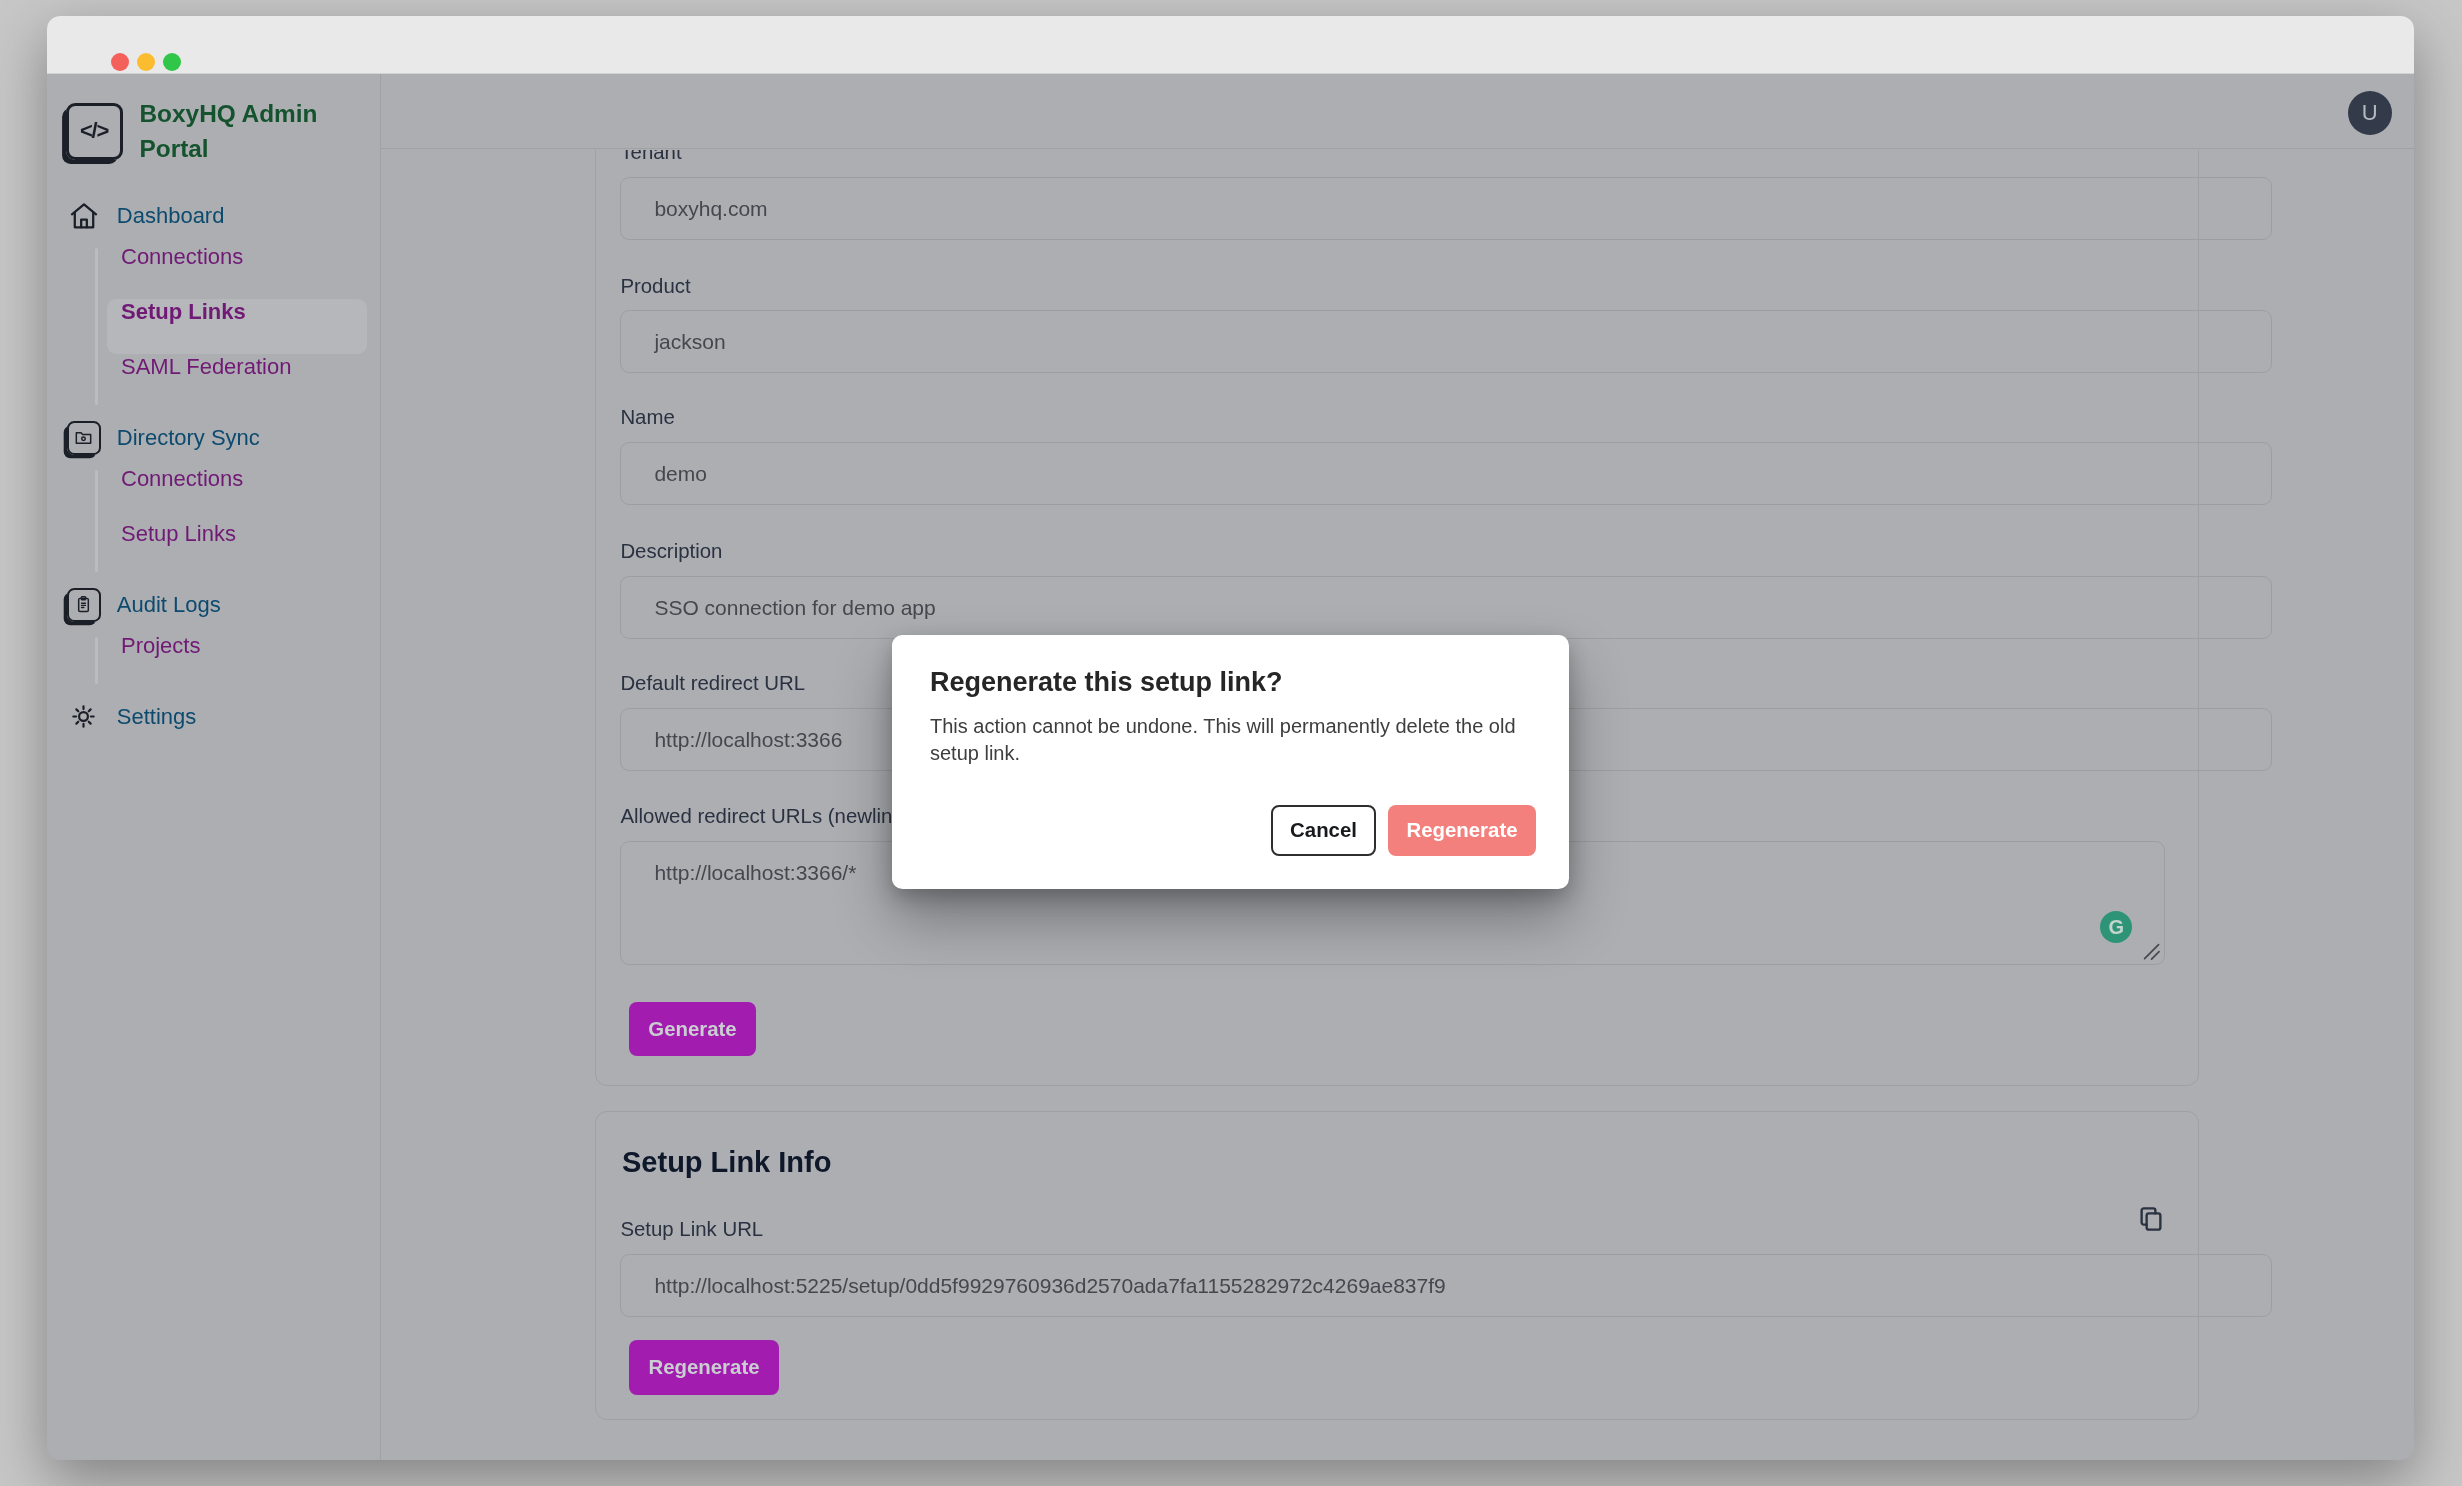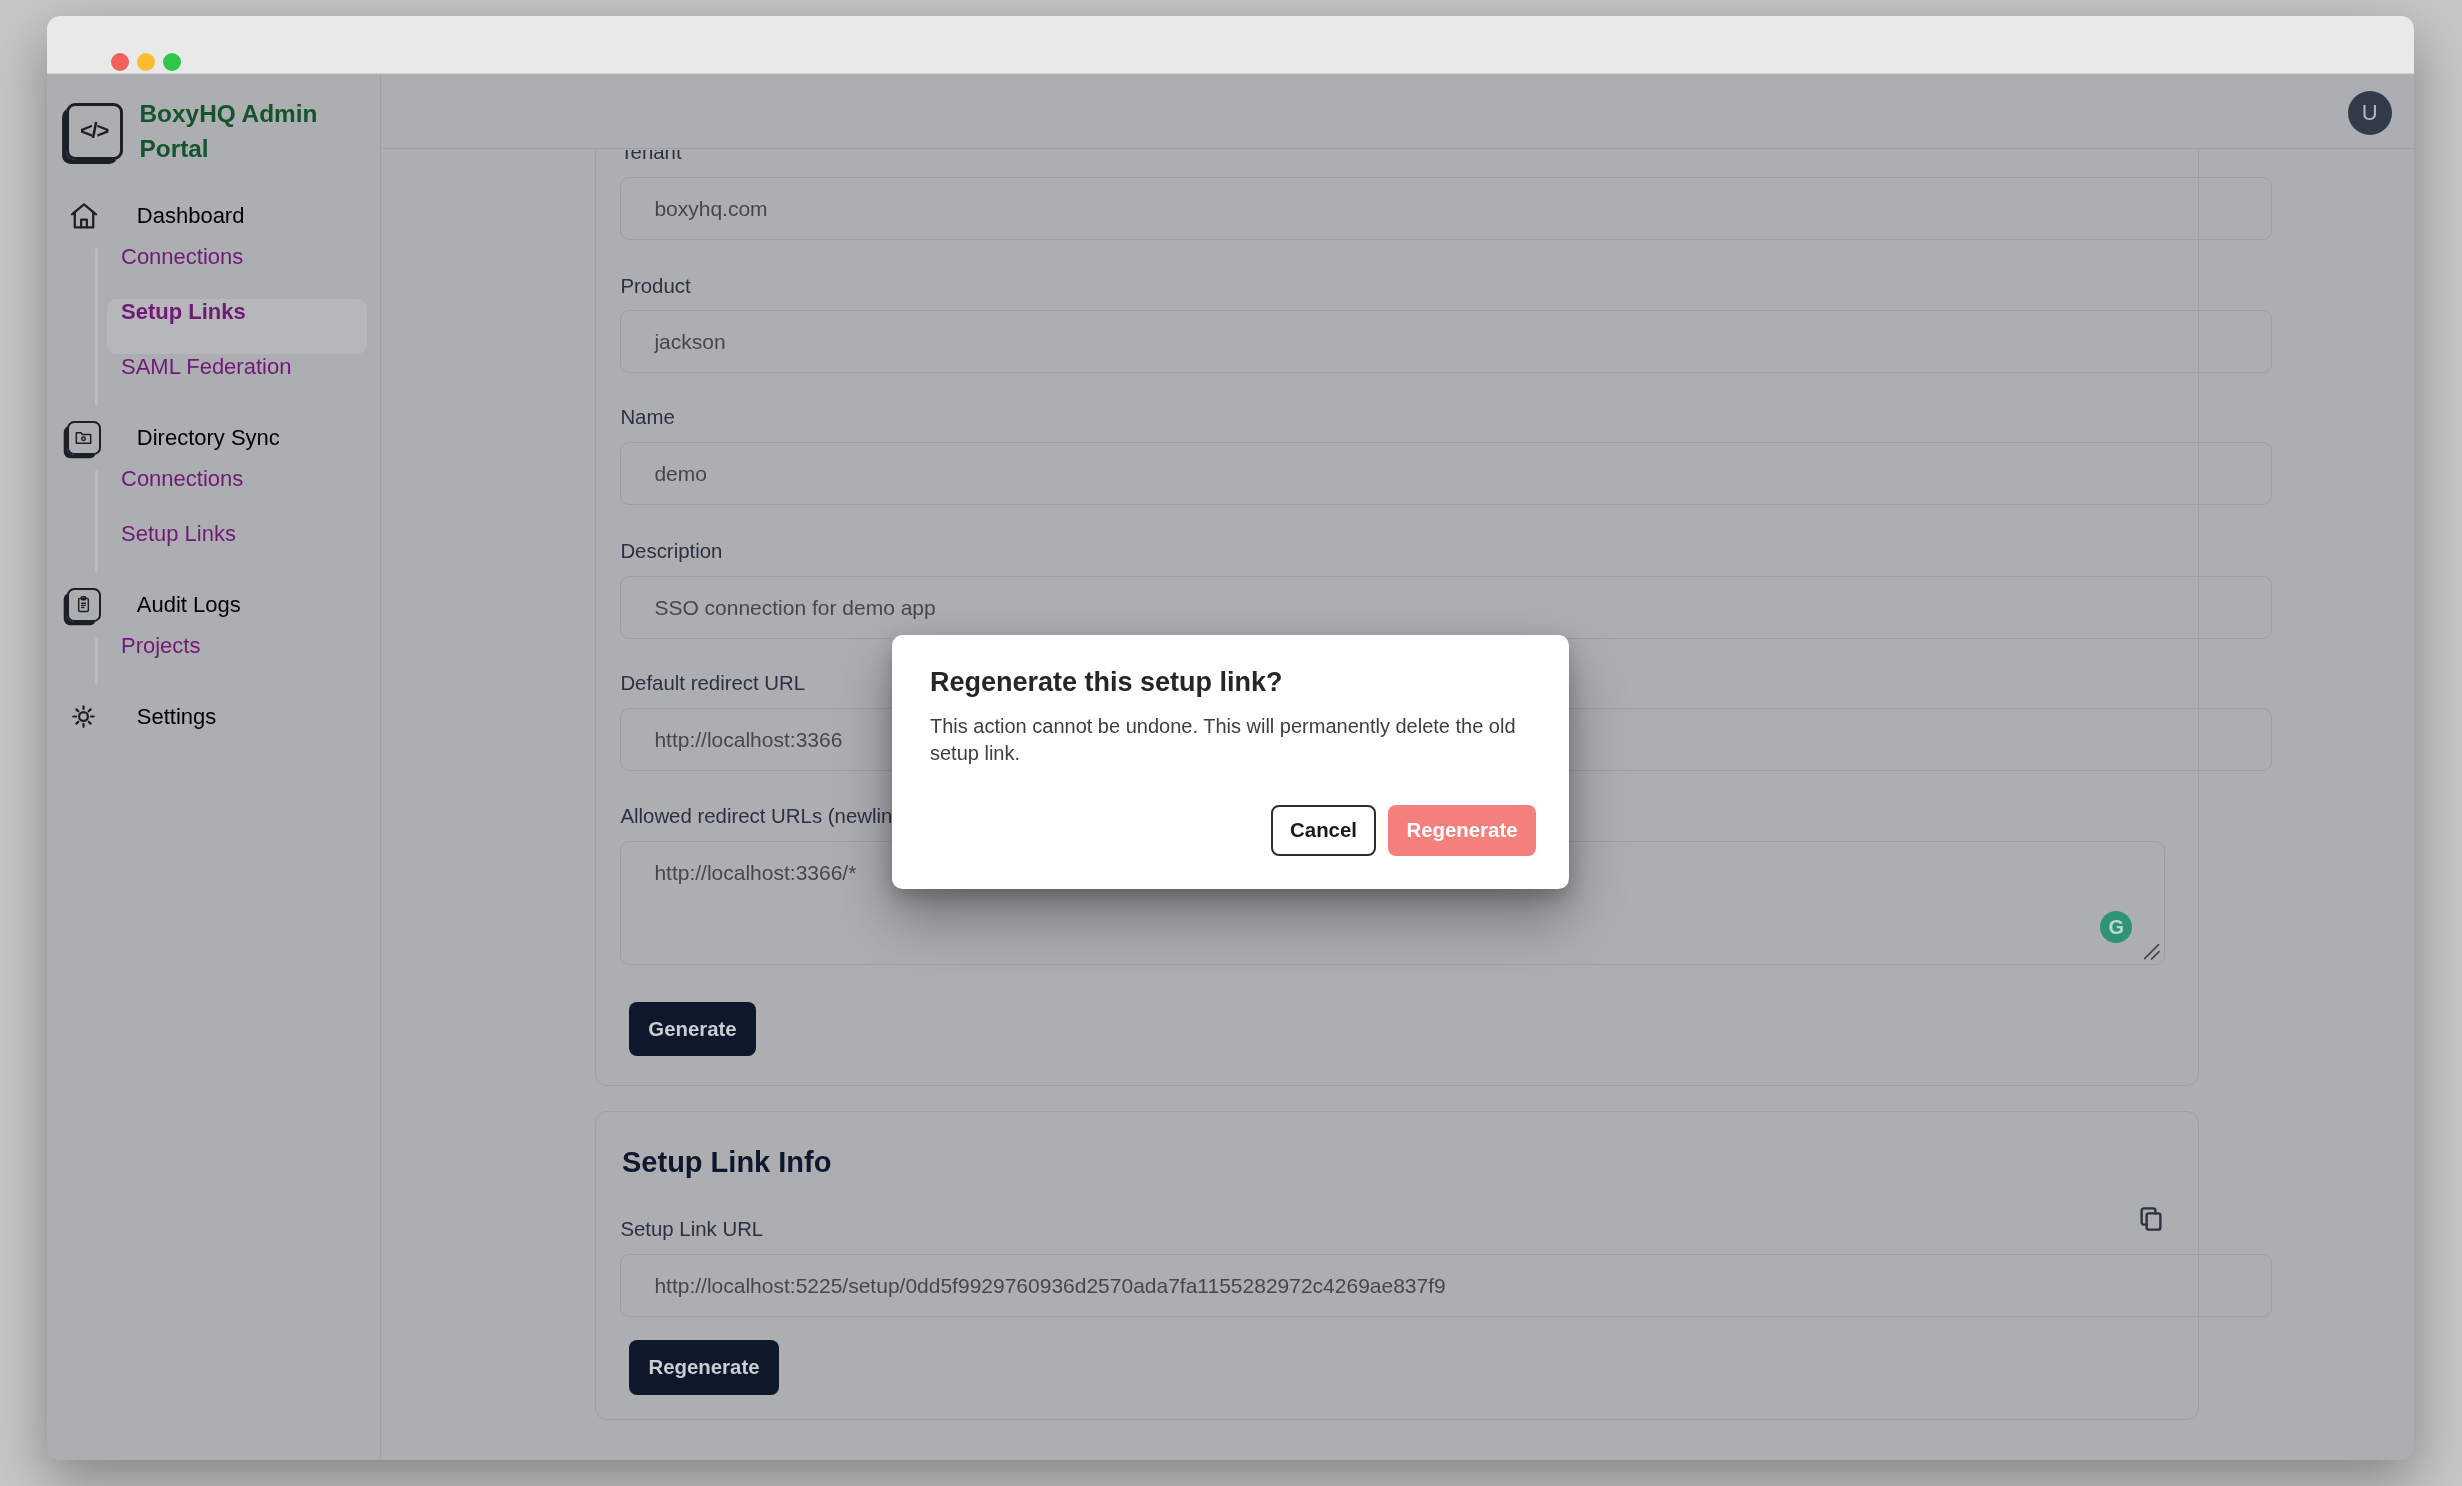"Dashboard" .nav-item { color: #000000 -> #0c4a6e; gap: 20px -> none }
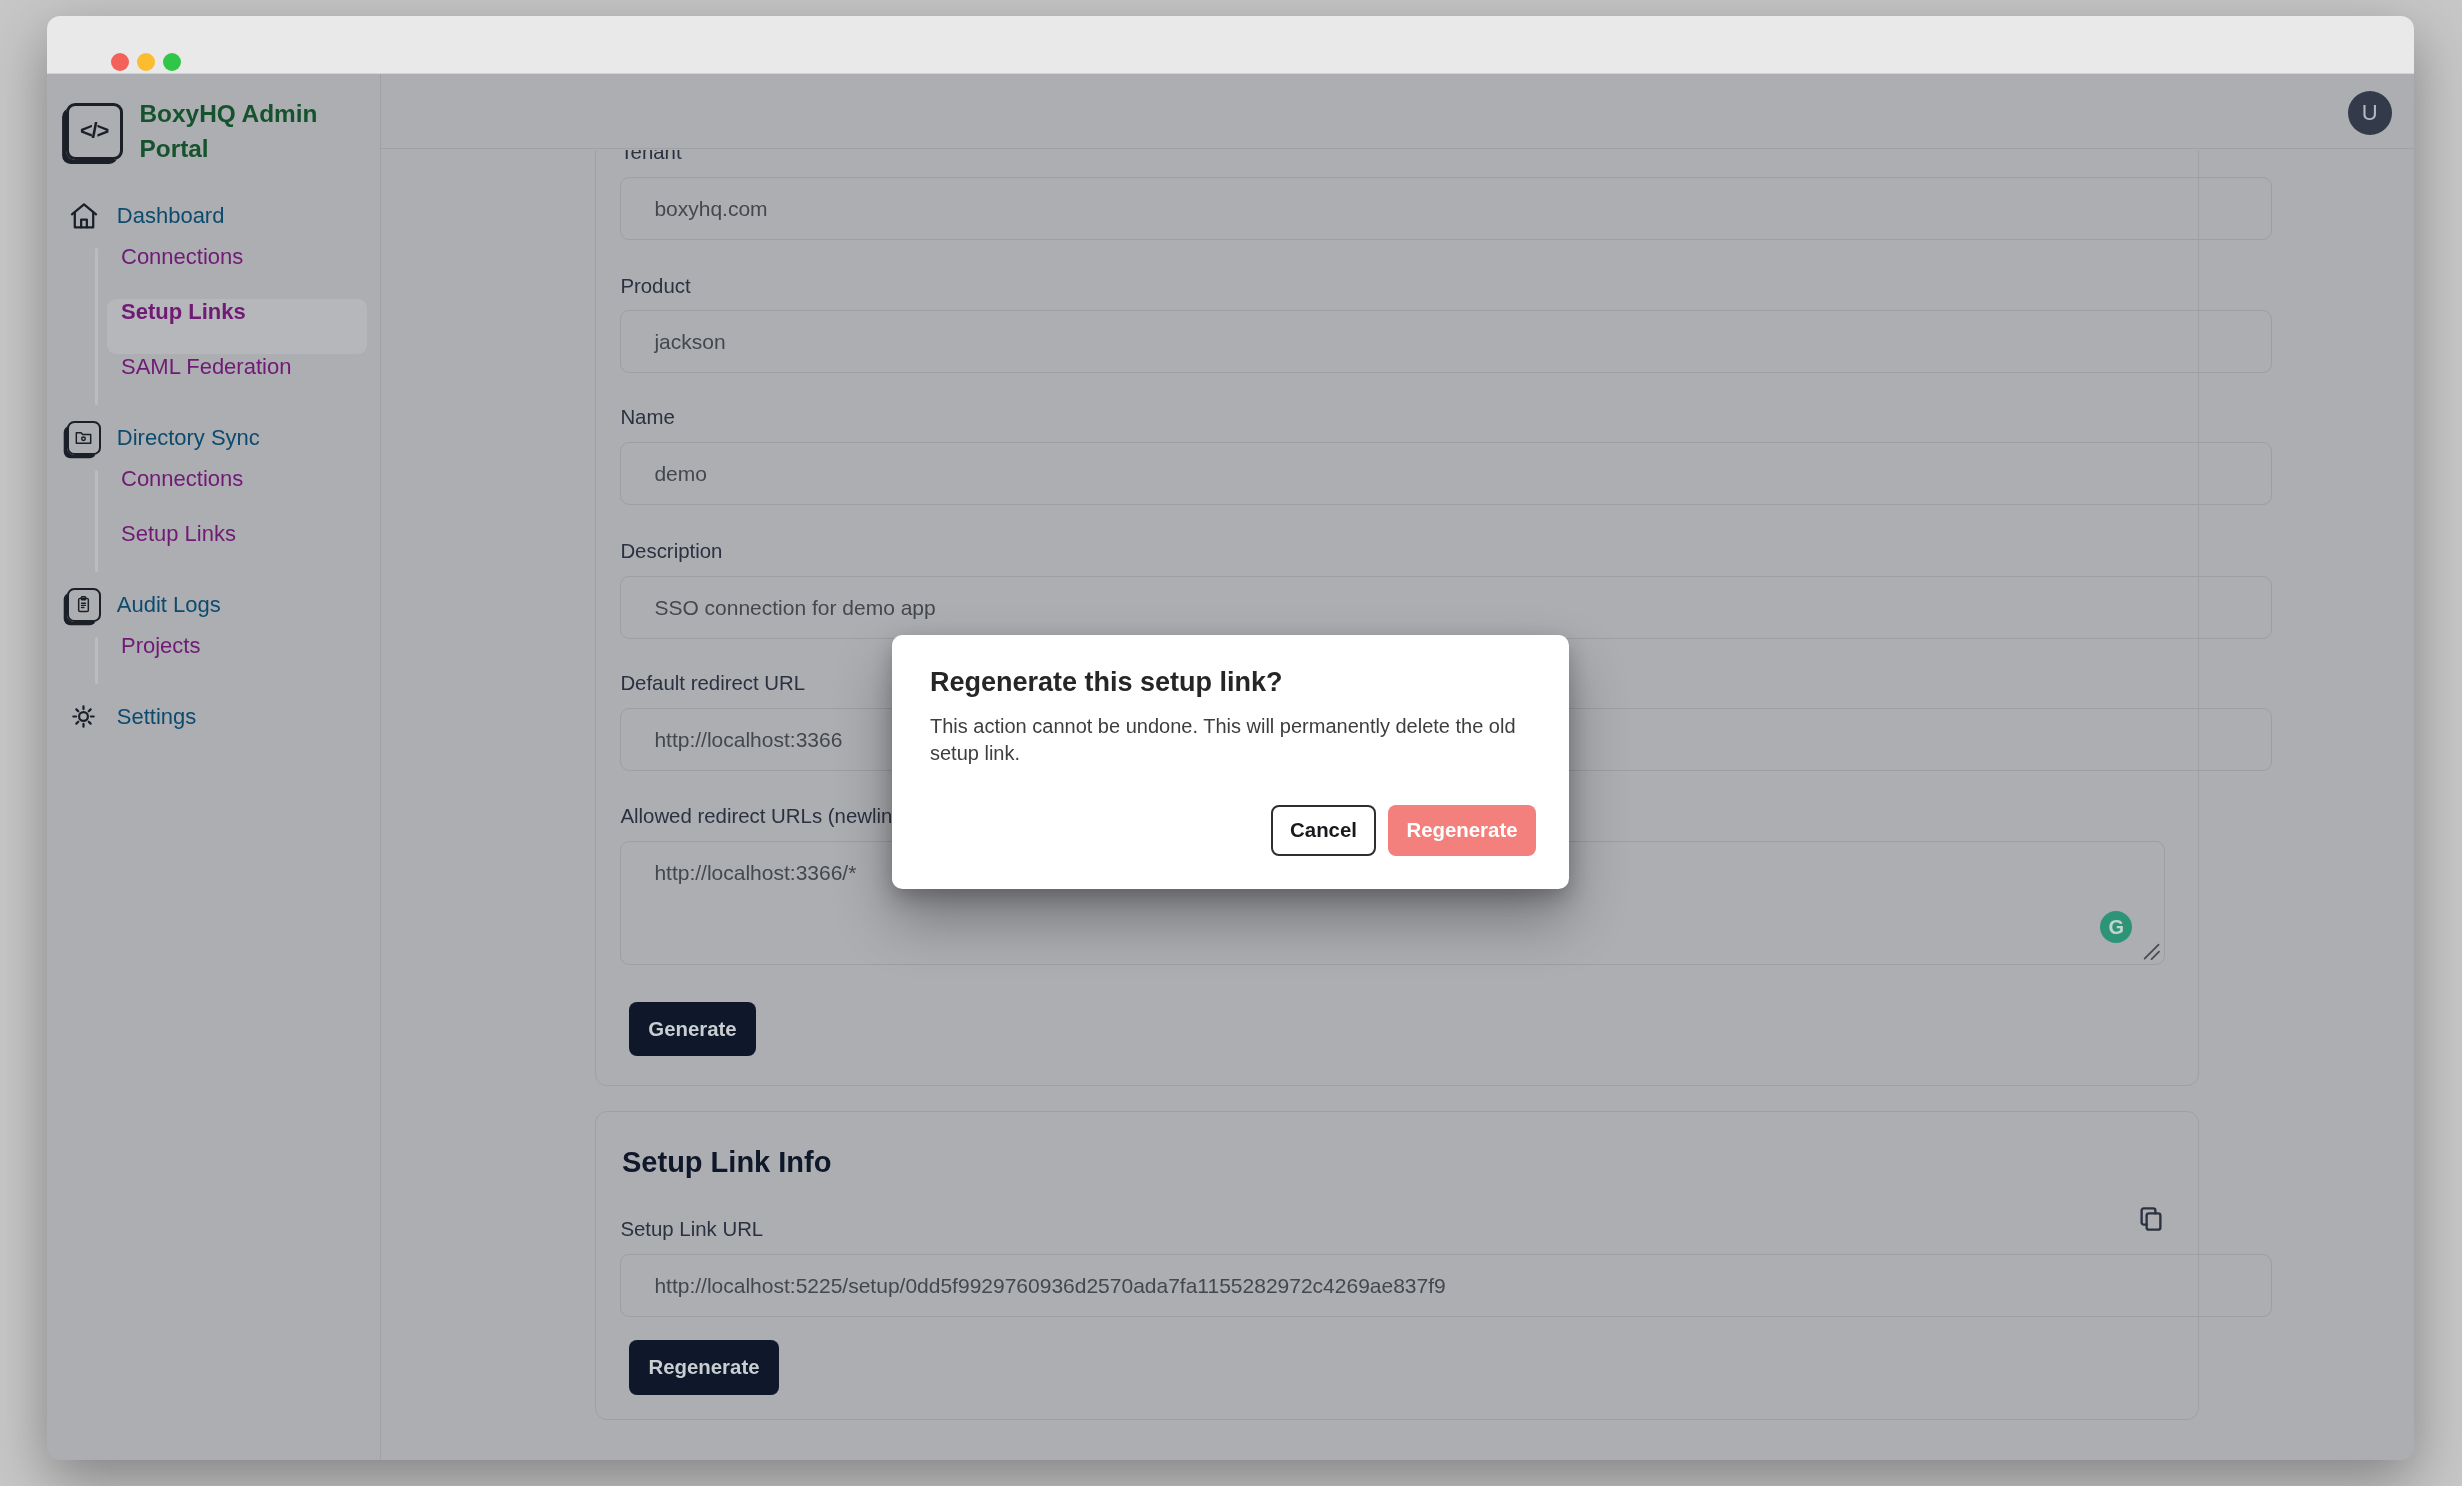"Generate" .btn-teal { background: #0f172a -> #a21caf }
